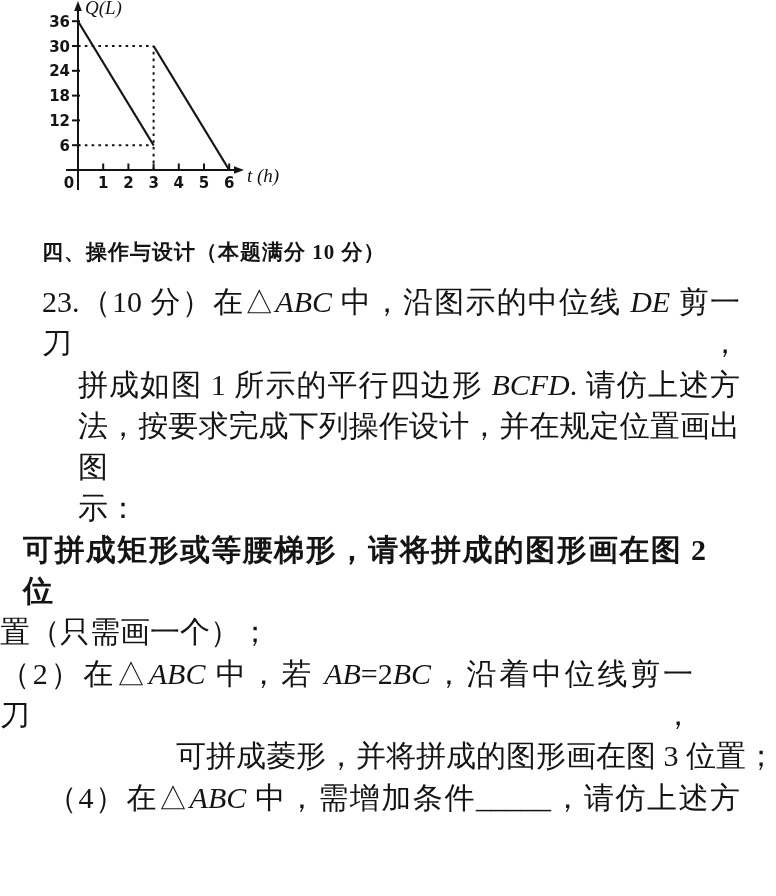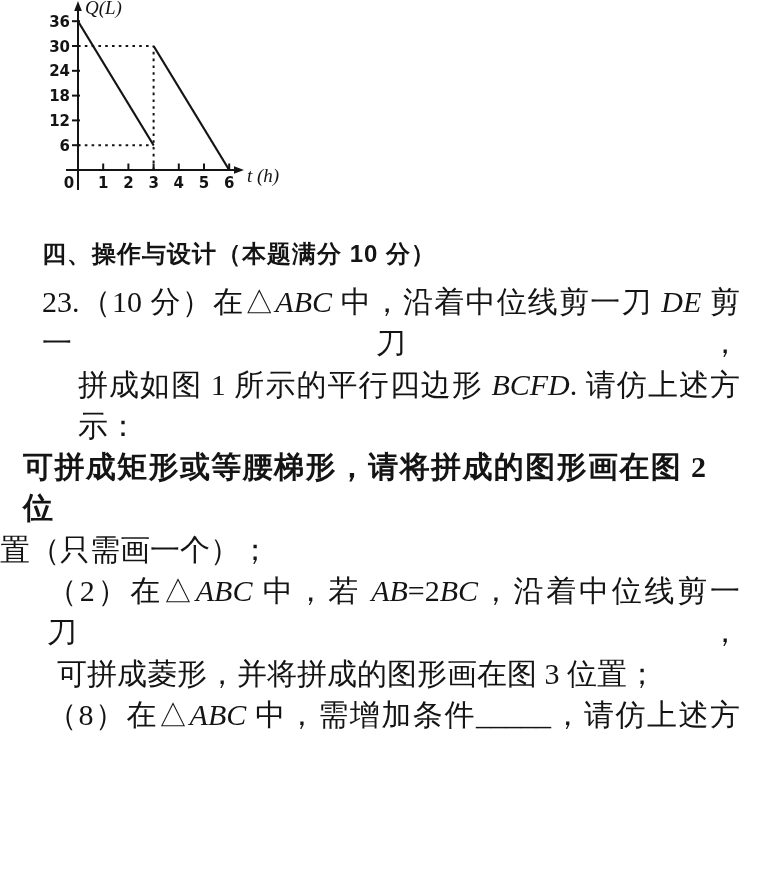"四、操作与设计（本题满分 10 分）" .heading { font-family: Liberation Sans, sans-serif -> Liberation Serif, serif; font-size: 24px -> 21px }
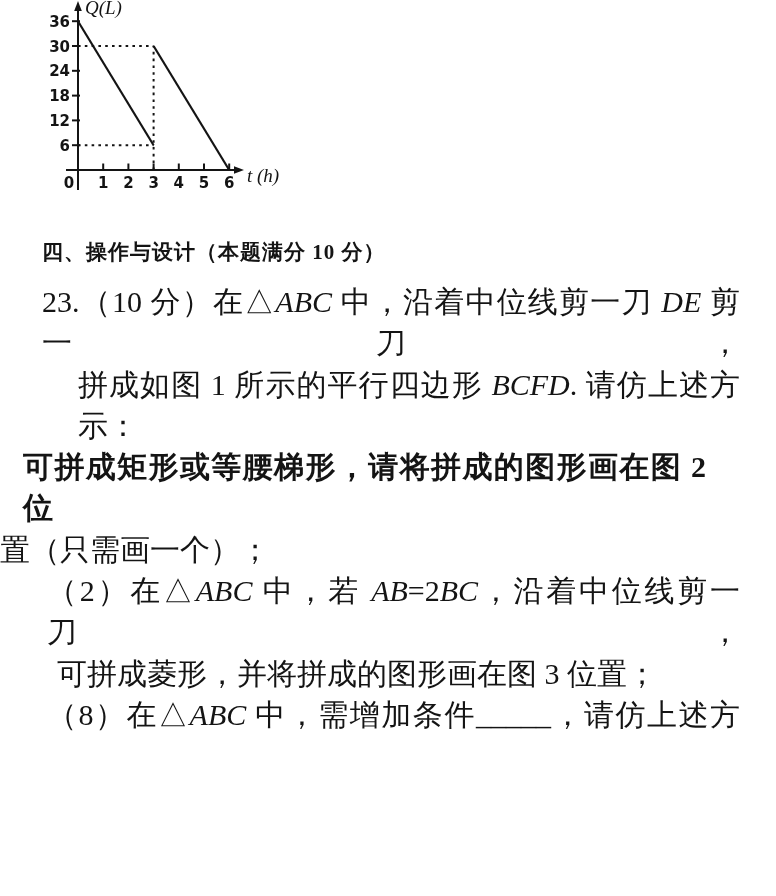"中，沿着中位线剪一刀" span { text: 着中位线剪一刀 -> 图示的中位线 }
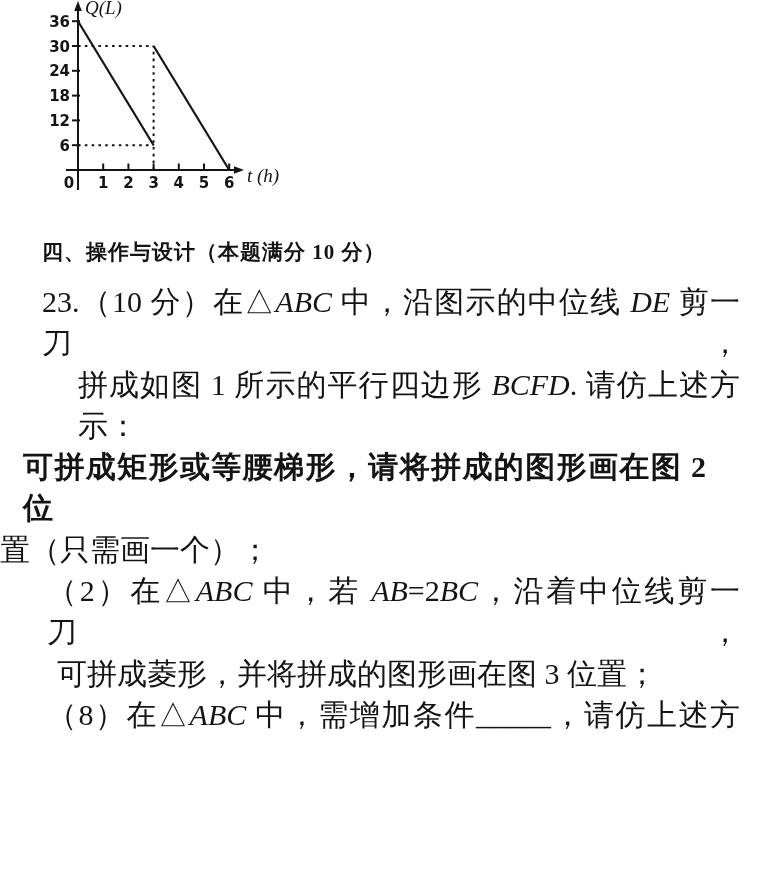"法，按要求完成下列操作设计，并在规定位置画出图" div.line { html: none -> <div><span>法，按要求完成下列操作设计，并在规定位置画出图</span></div> }
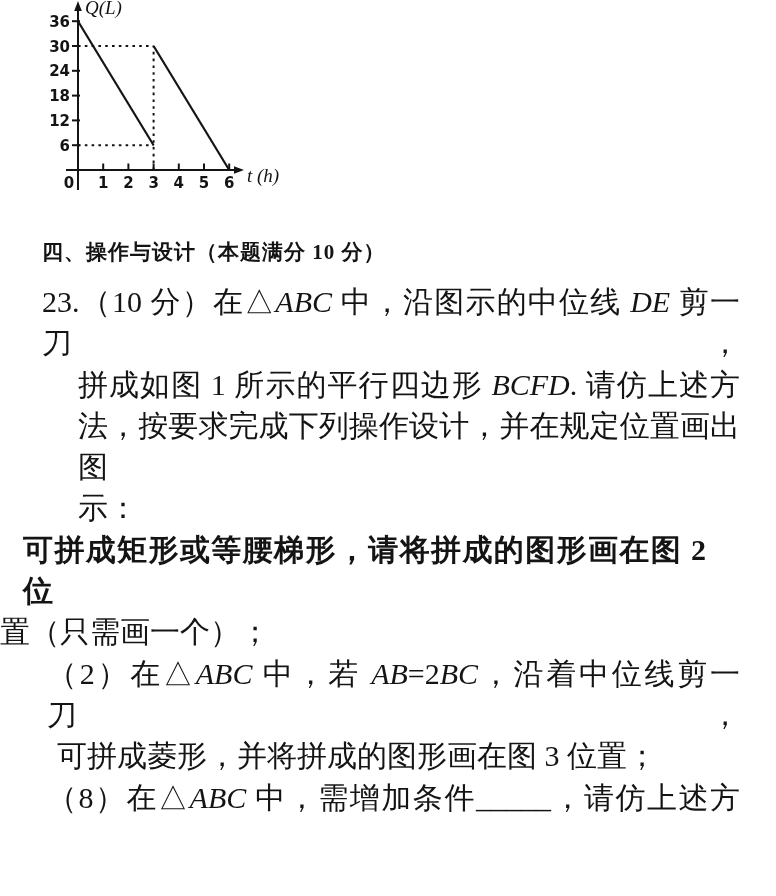"（2）在△ABC 中，若 AB=2BC，沿着中位线剪一刀，" div.line { margin-left: 47px -> none }
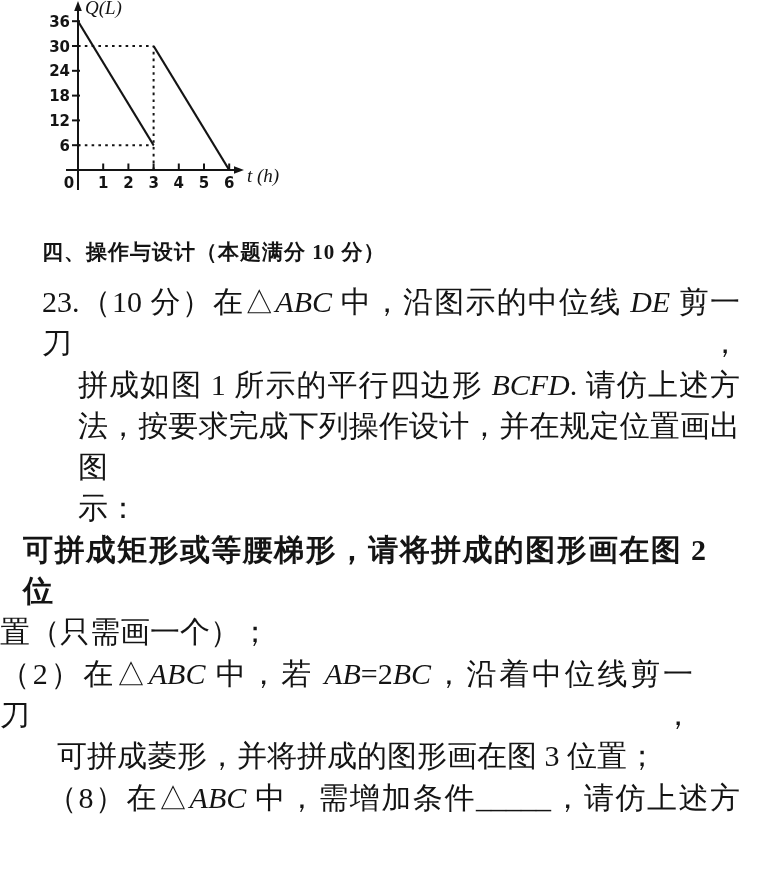"可拼成菱形，并将拼成的图形画在图 3 位置；" div.line { text-align: none -> right }
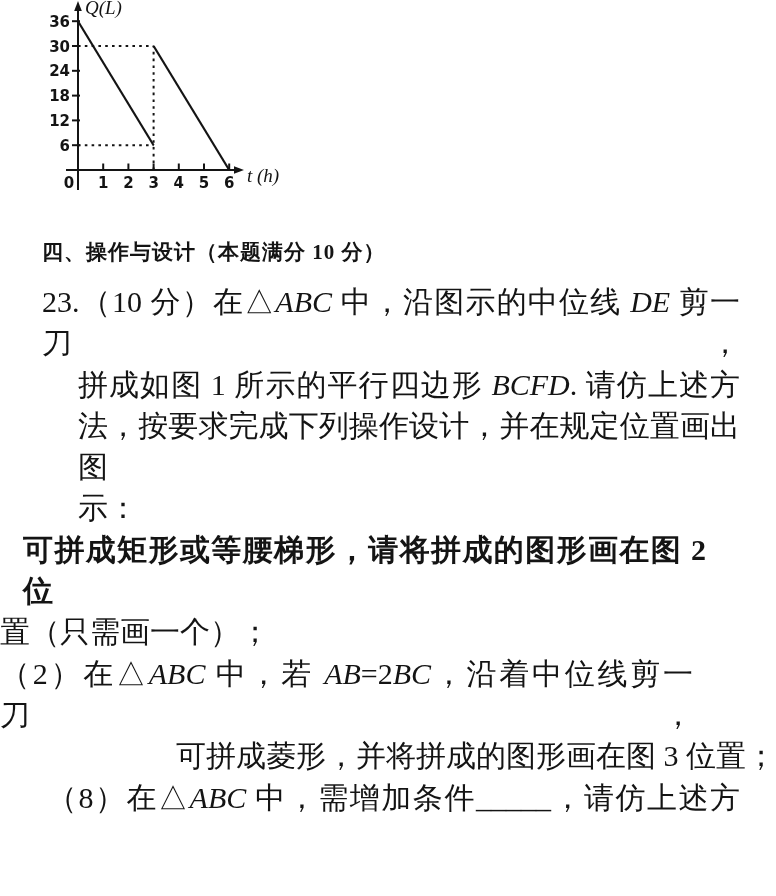"（8）在△" span { text: 8 -> 4 }
